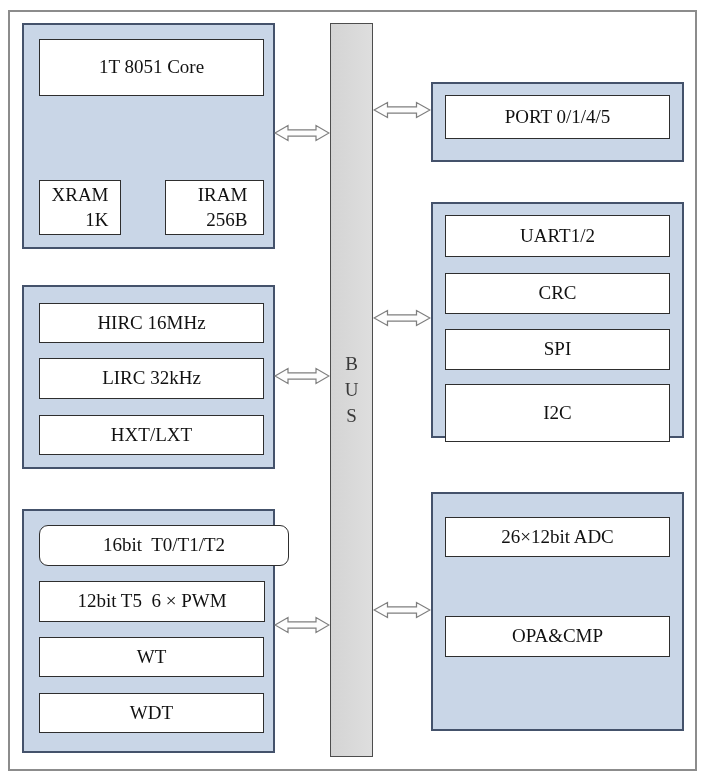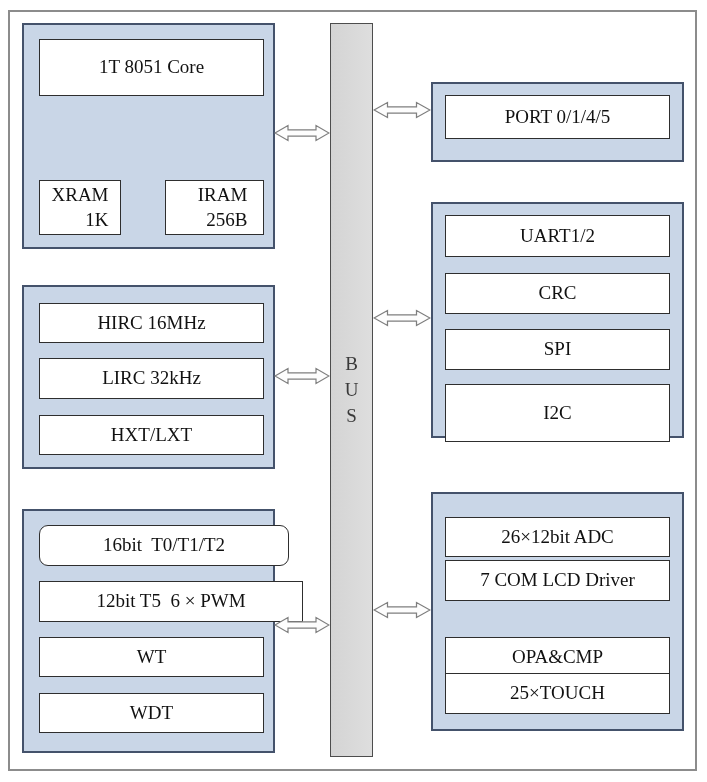"7 COM LCD Driver" div.box { html: <div>7 COM LCD Driver</div> -> none }
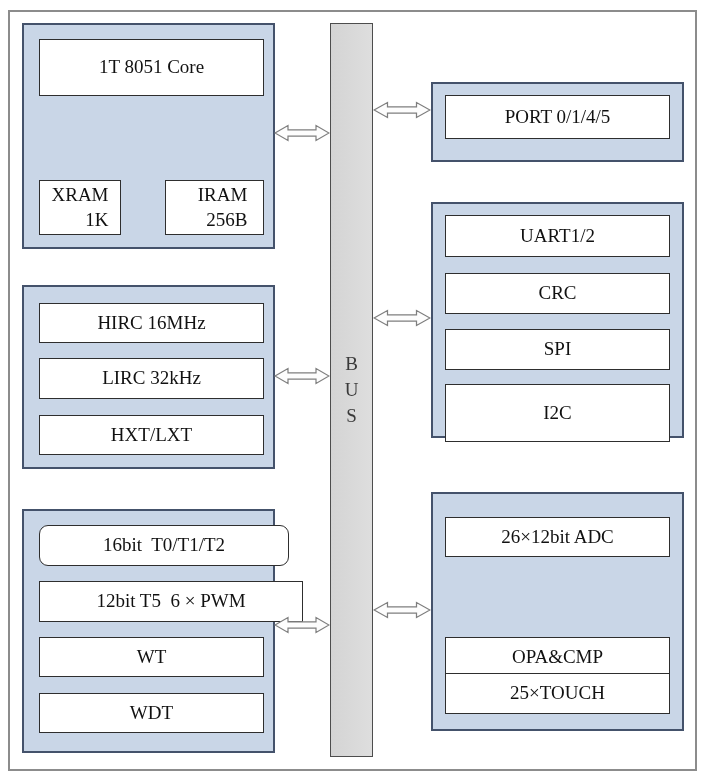"12bit T5 6 × PWM" div.box { width: 264px -> 226px }
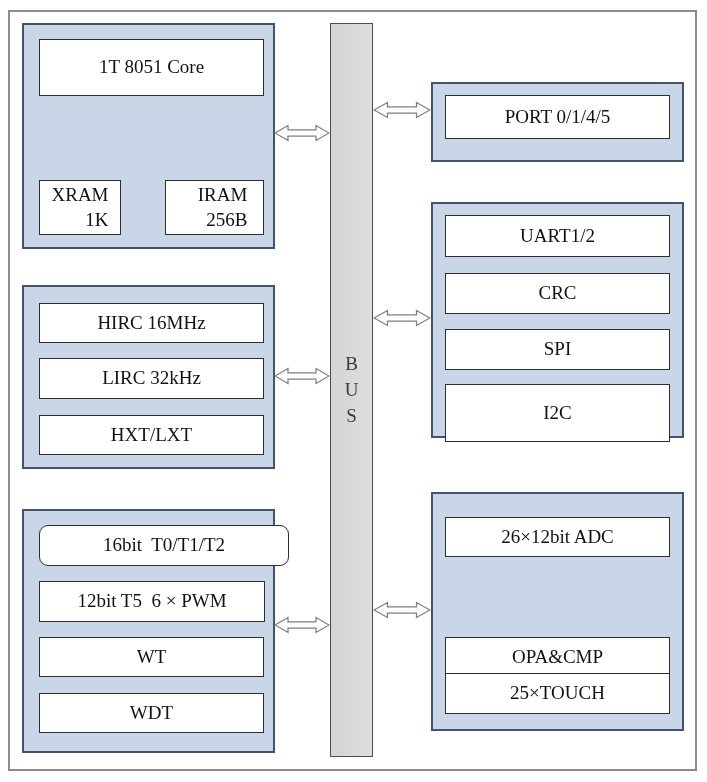"OPA&CMP" div.box { margin-top: 21px -> none }
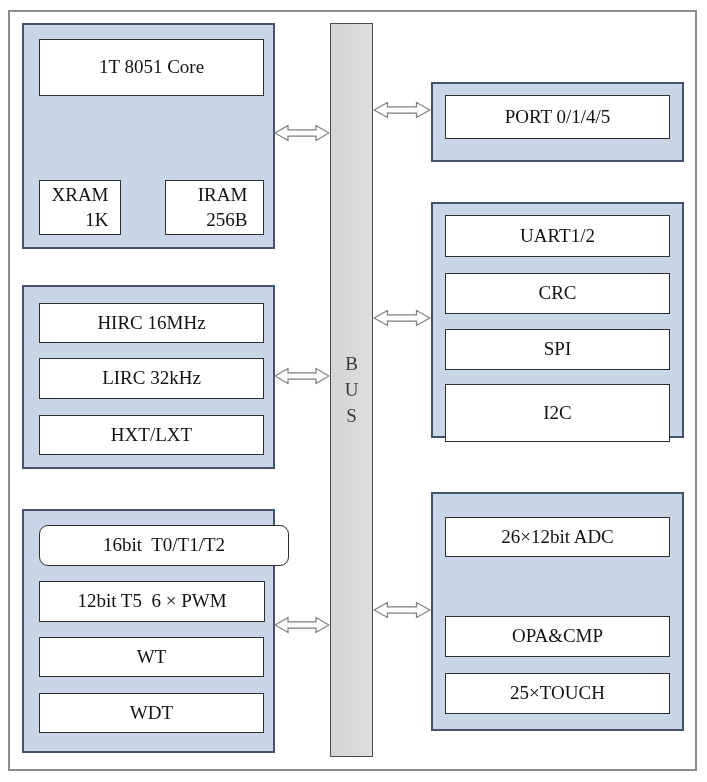"25×TOUCH" div.box { html: <div>25×TOUCH</div> -> none }
